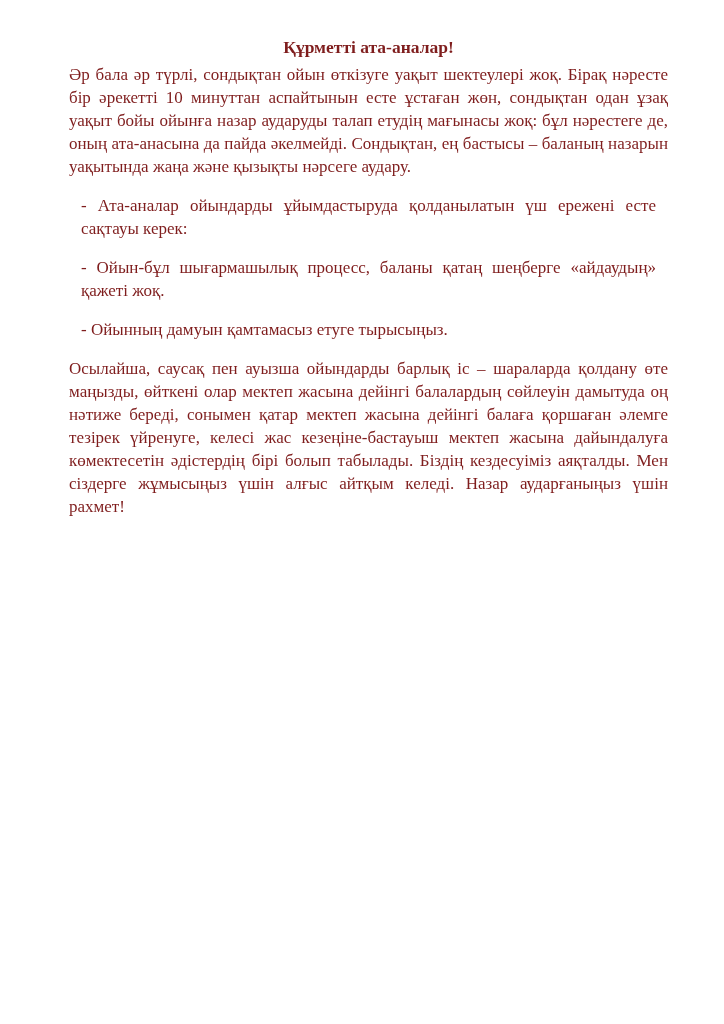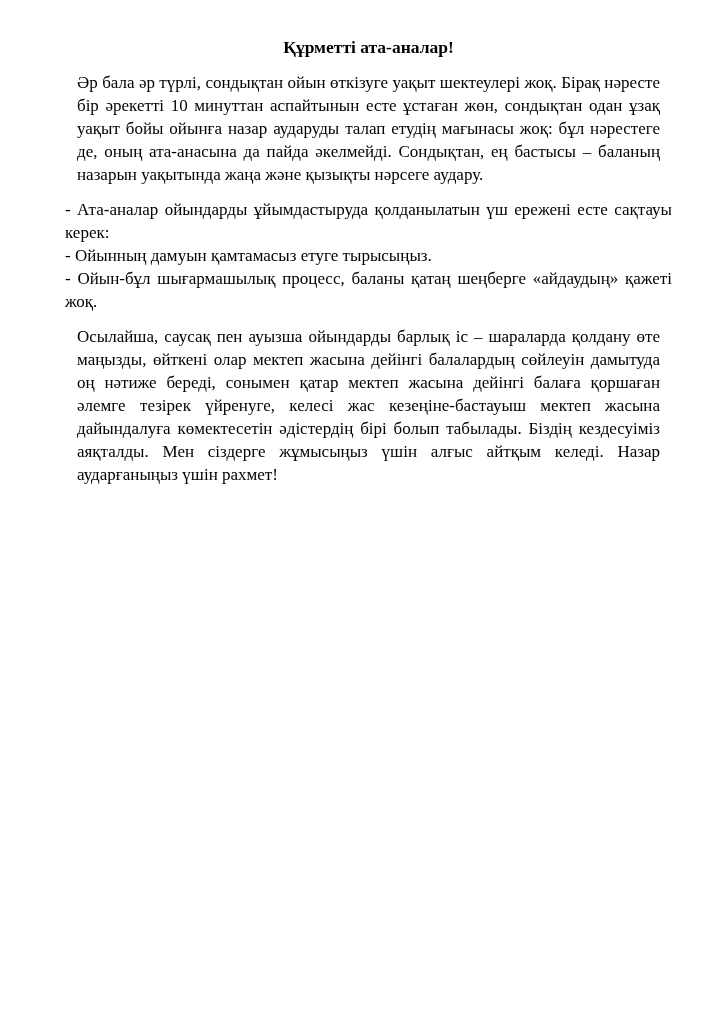"Құрметті ата-аналар!" .page { color: #000000 -> #7f1d1d }
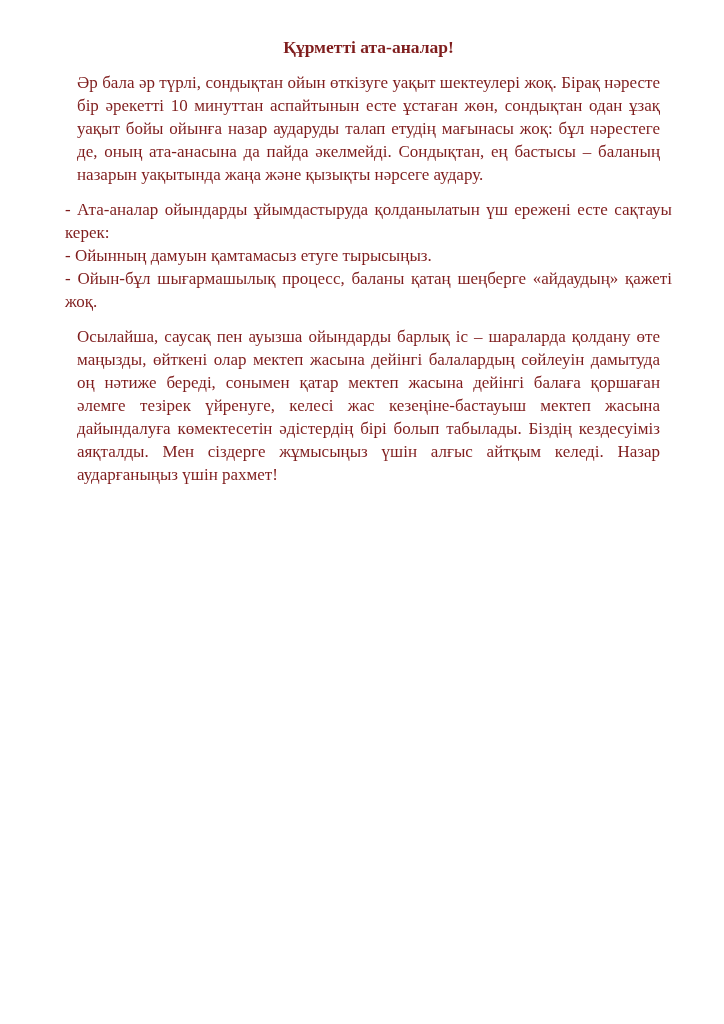"Әр бала әр түрлі, сондықтан" .doc-paragraph { margin: 12px -> 4px }
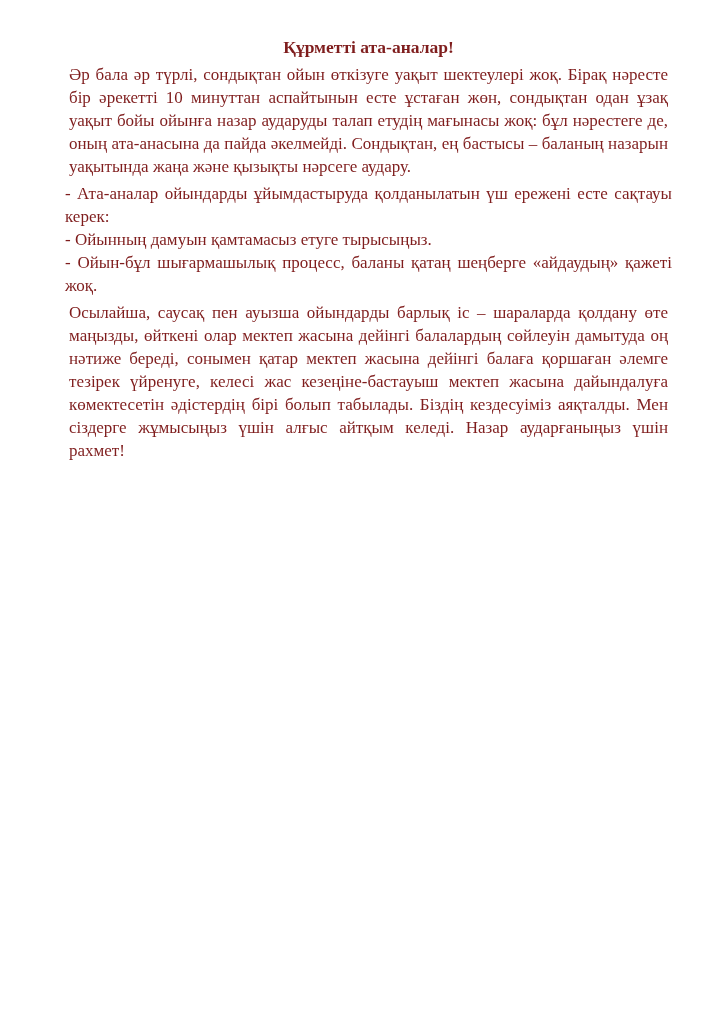"- Ата-аналар ойындарды ұйымдастыруда" .doc-list-item { margin: 0 -> 16px }
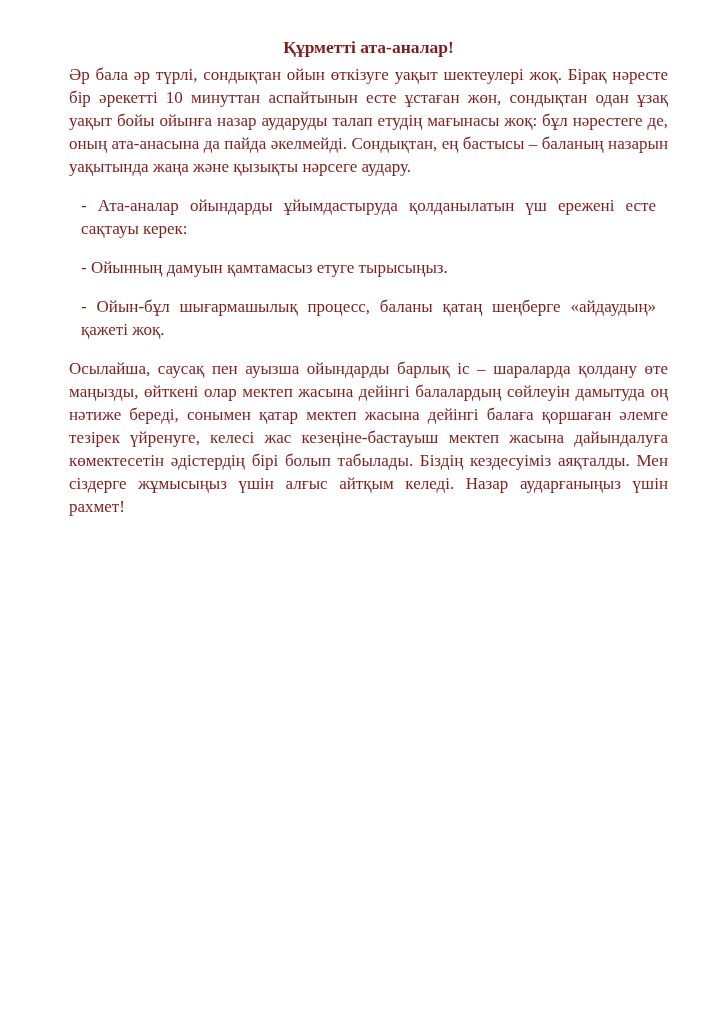"- Ойынның дамуын қамтамасыз етуге" p.doc-list-item { order: before "- Ойын-бұл шығармашылық процесс, баланы" -> after "- Ойын-бұл шығармашылық процесс, баланы" }
